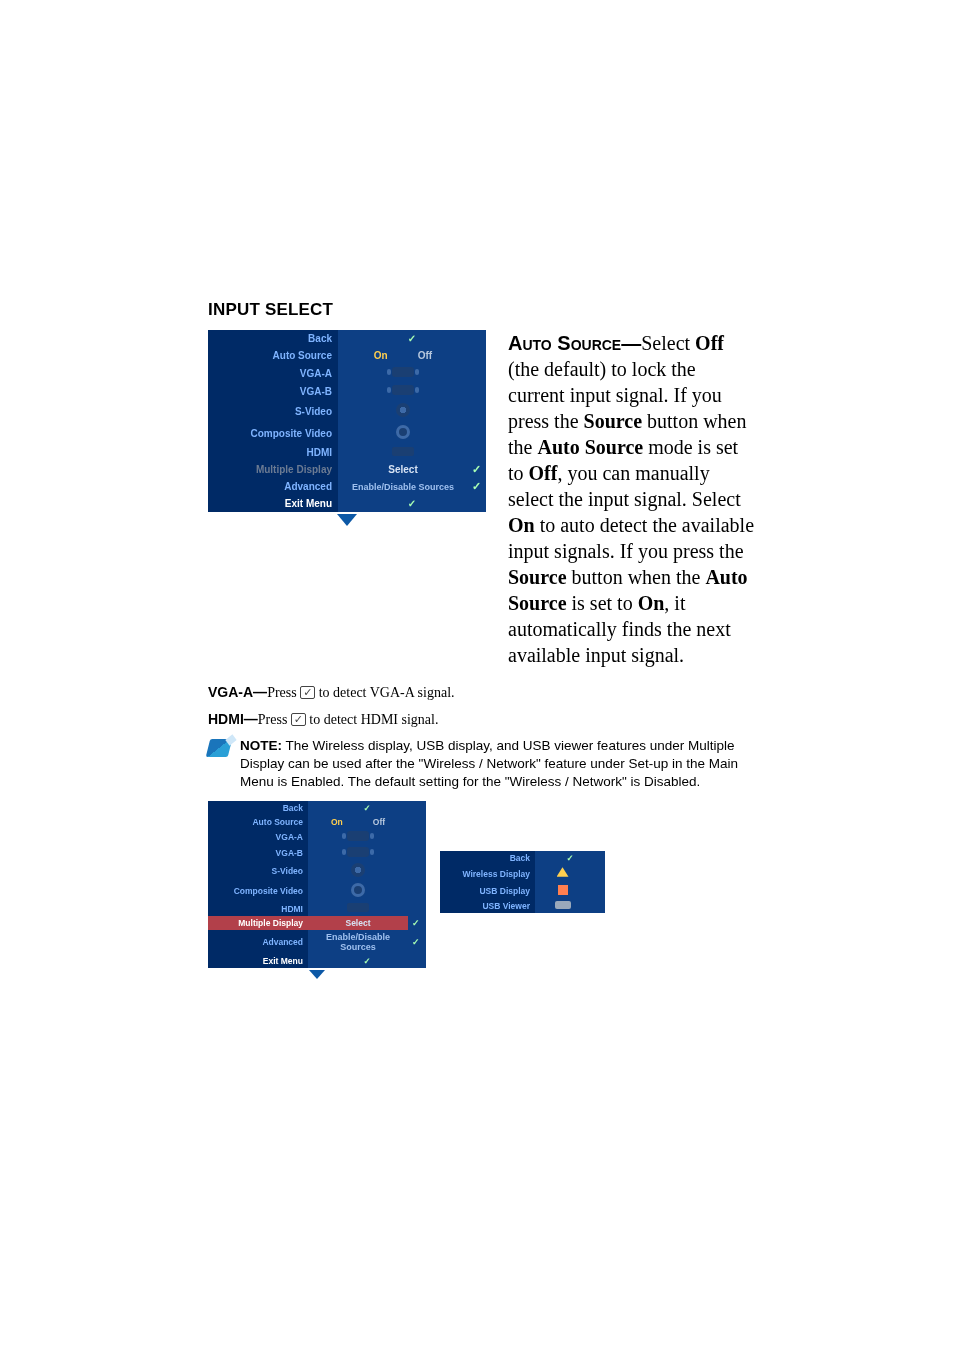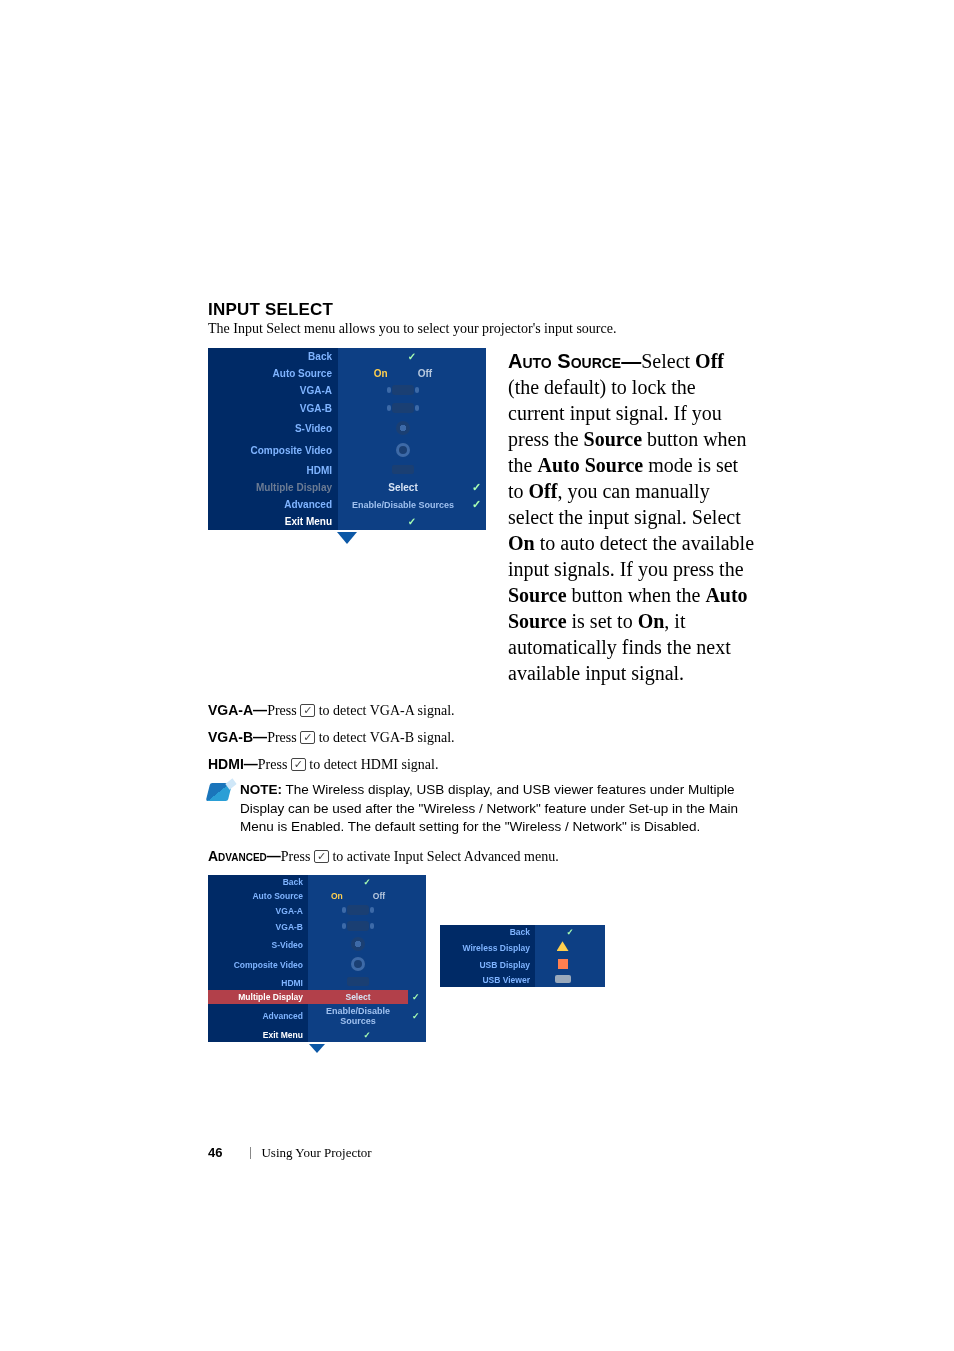"The Input Select menu allows" p.body { html: <p>The Input Select menu allows you to select your projector's input source.</p> -> none }
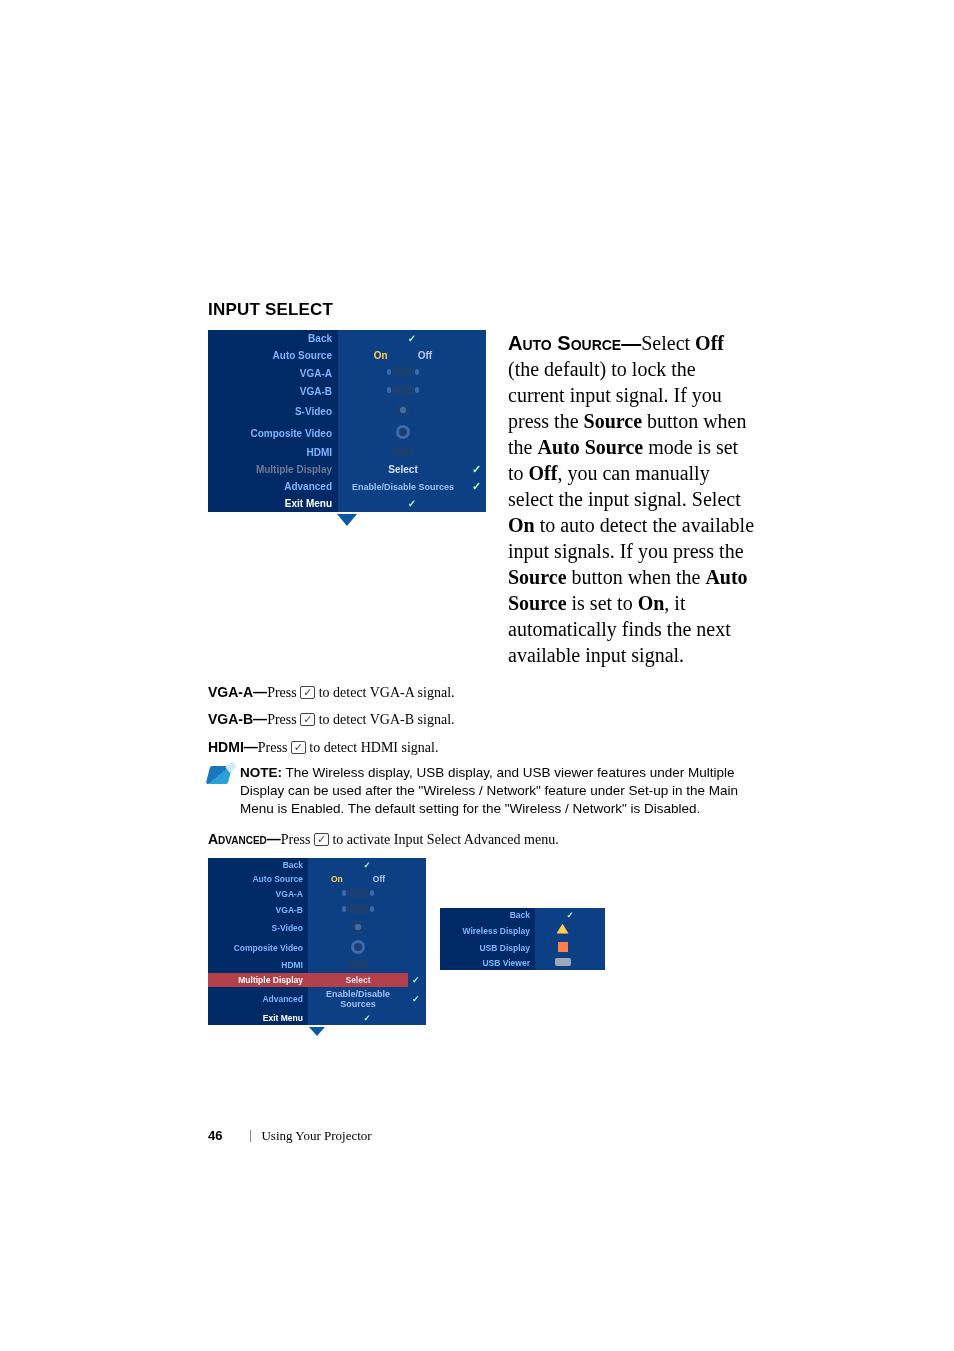"VGA-B—Press to detect VGA-B signal." div.row { html: <div><span>VGA-B—</span><span>Press </span><span></span><span> to detect VGA-B signal.</span></div> -> none }
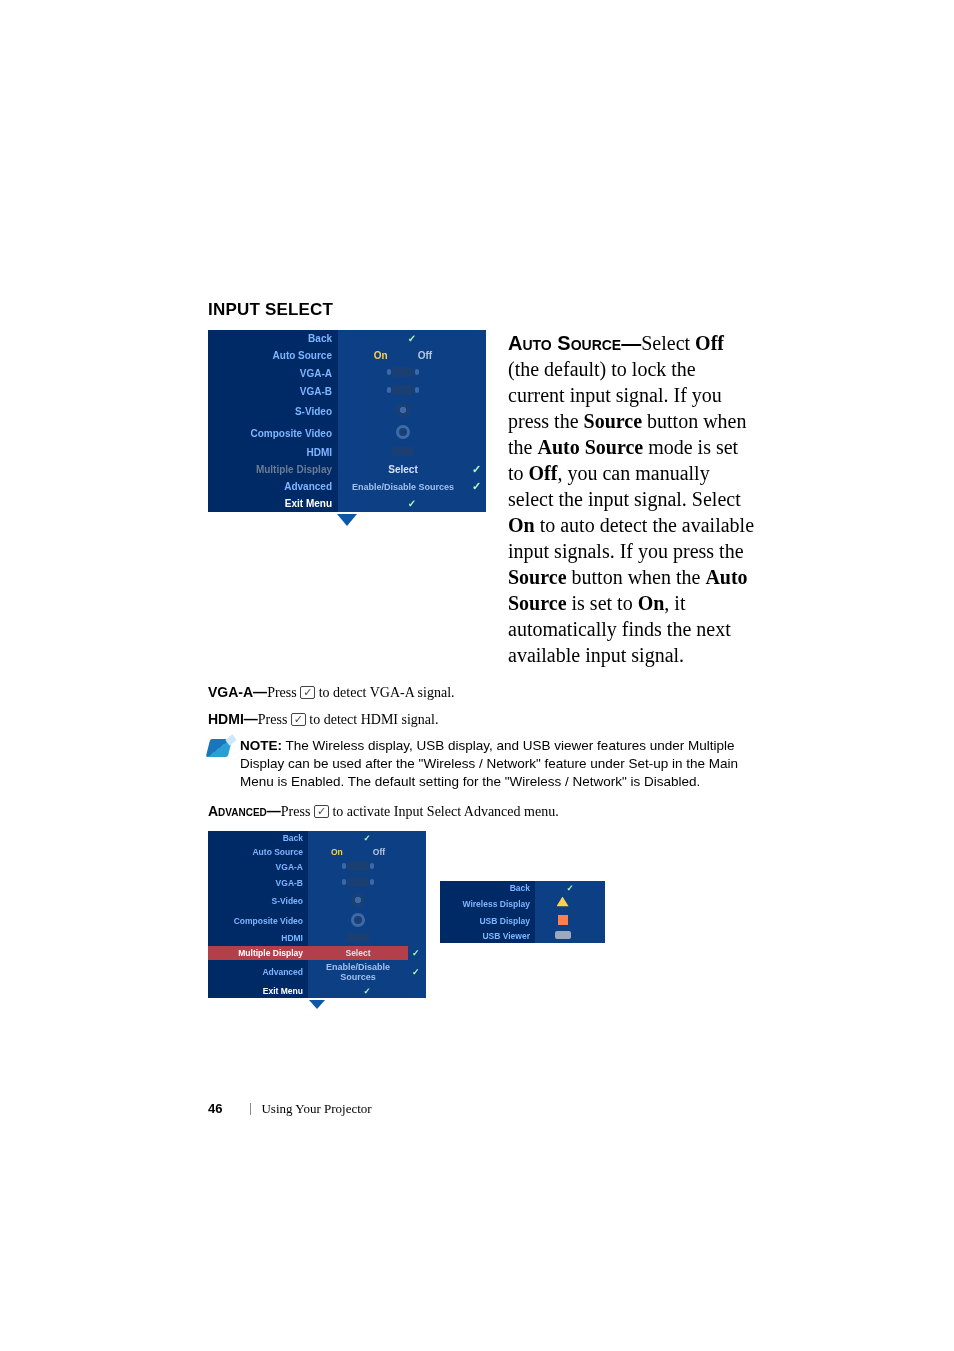"Advanced—Press to activate Input Select" div.defs { html: <div> <div> <span>Advanced—</span><span>Press </span><span></span><span> to activate Input Select Advanced menu.</span> </div> </div> -> none }
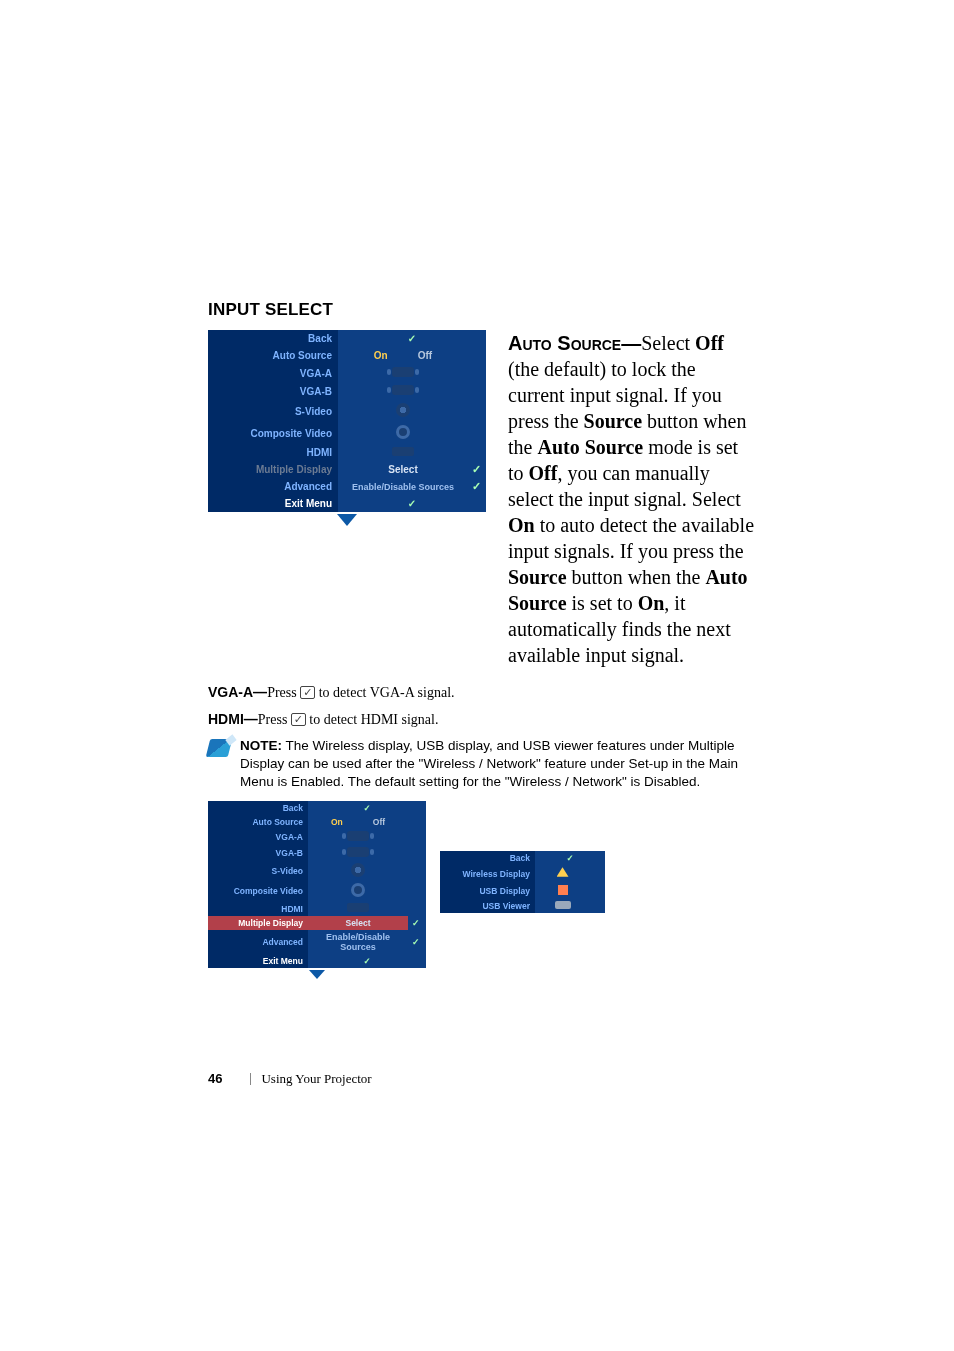"46 Using Your Projector" div.footer { html: <div> <span>46</span><span></span><span>Using Your Projector</span> </div> -> none }
